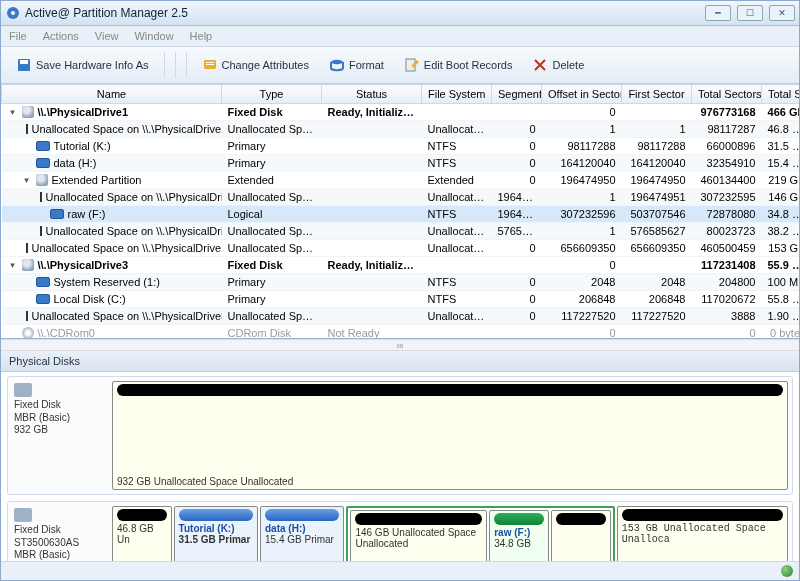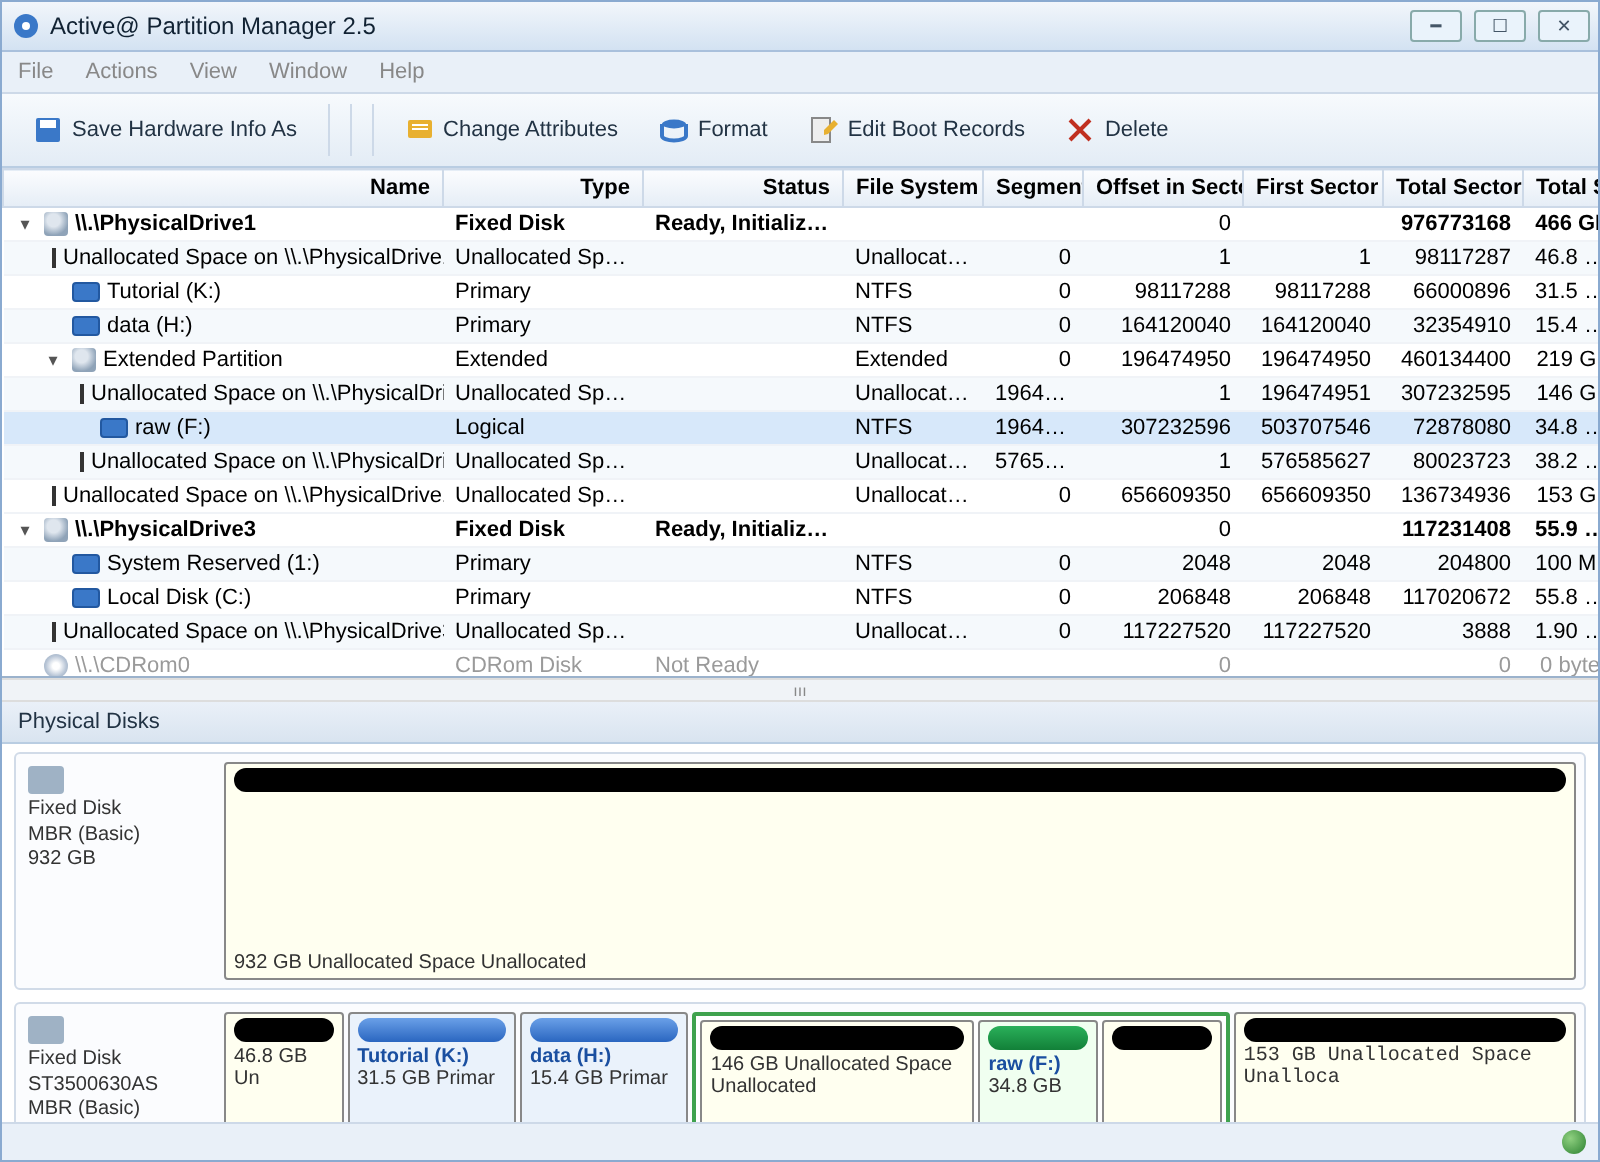"Name" table.grid th { font-weight: bold -> normal; text-align: right -> center }
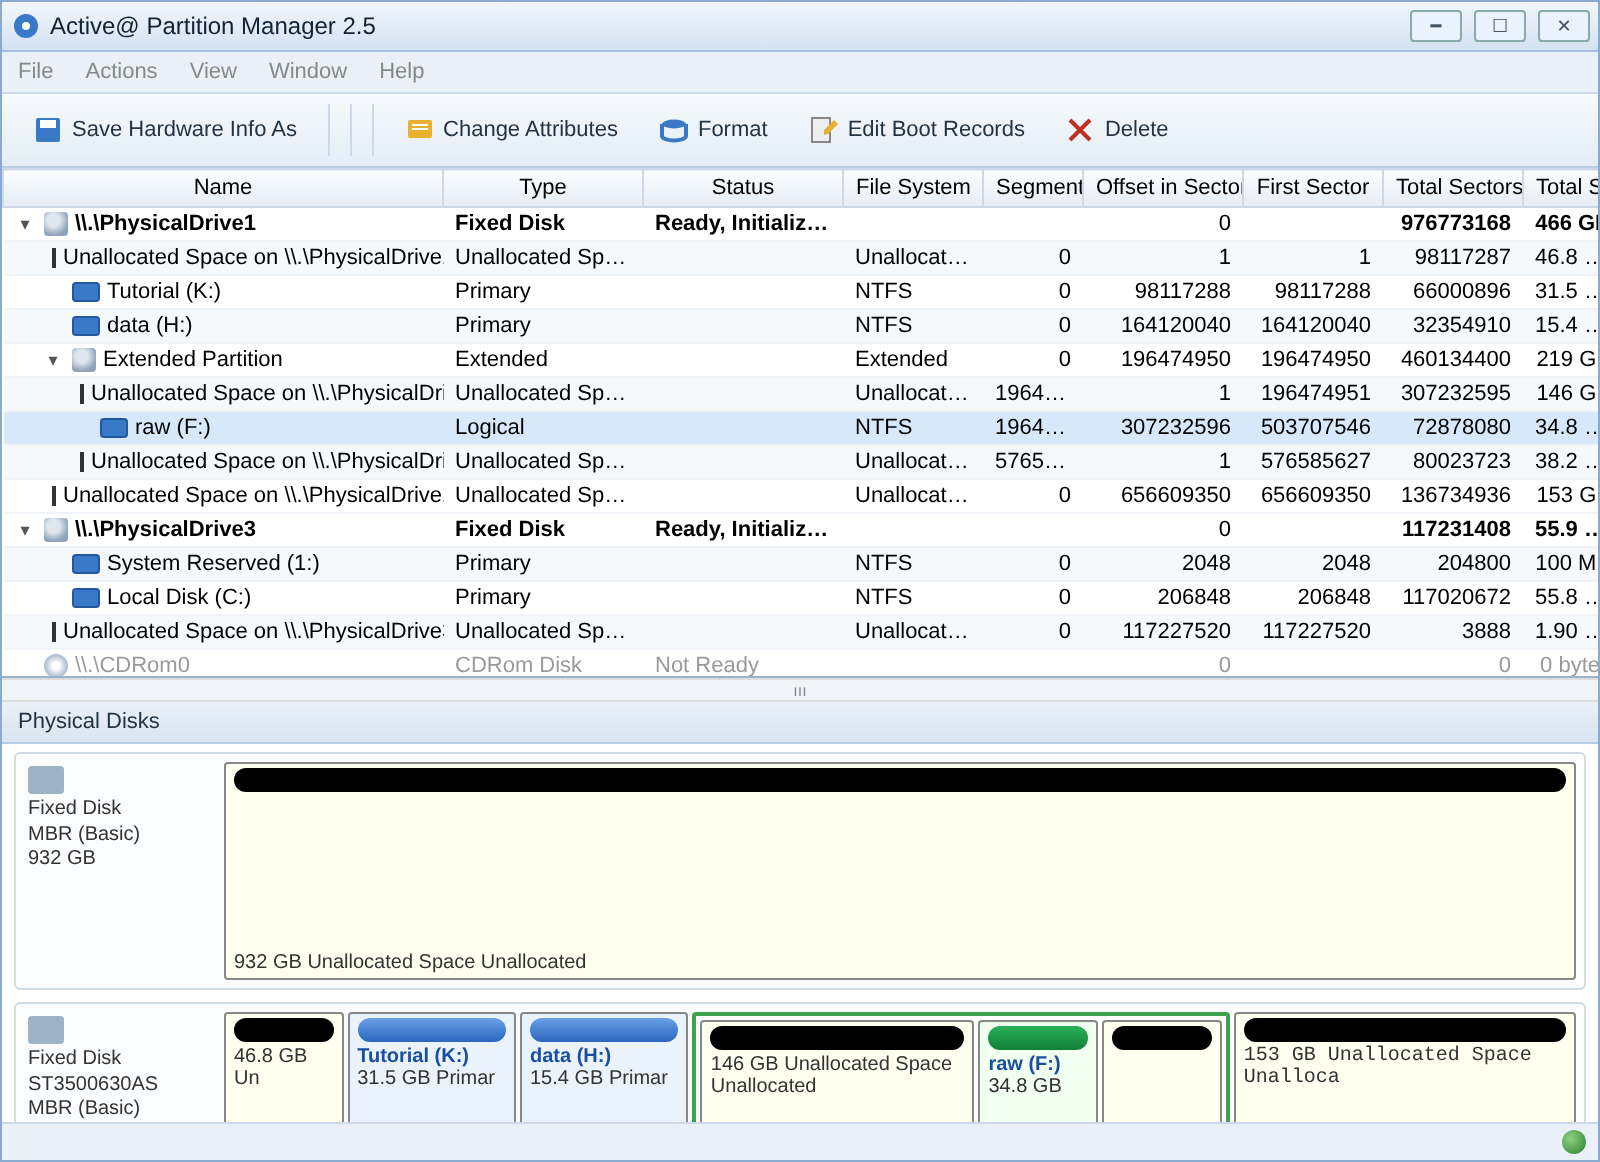"136734936" td.num { text: 136734936 -> 460500459 }
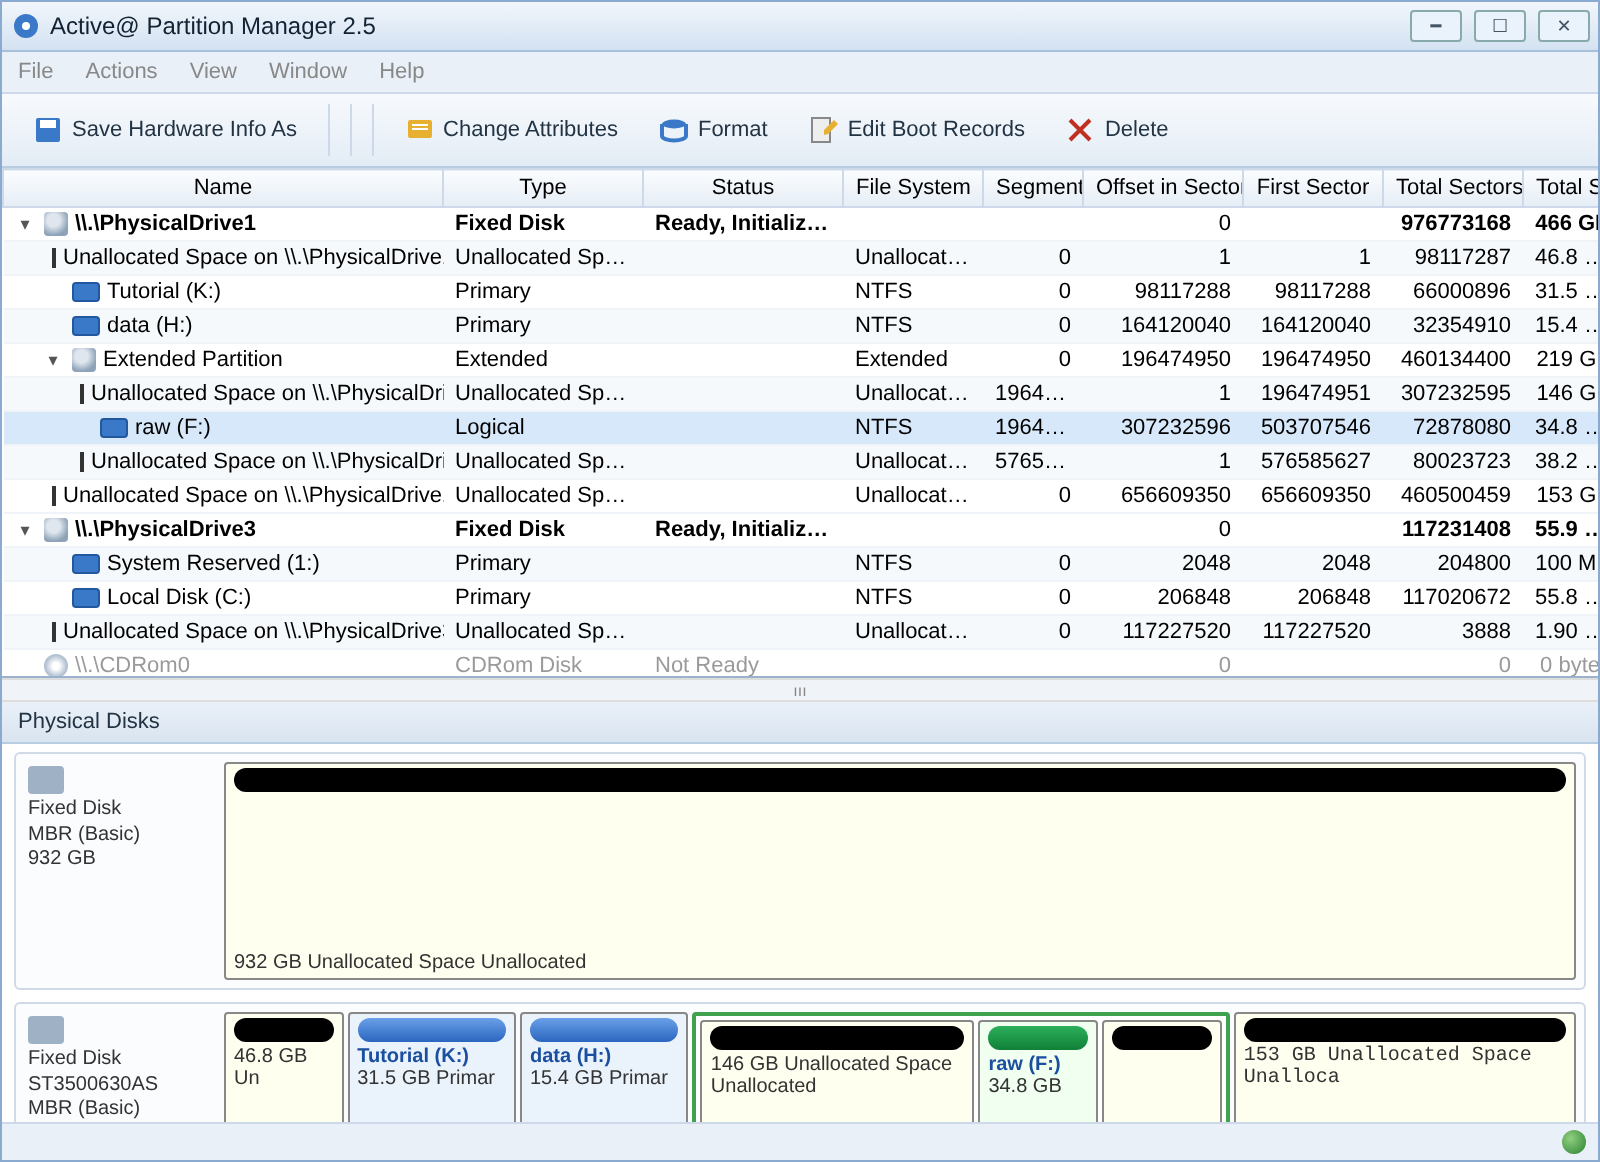"31.5 GB Primar" div { font-weight: none -> bold }
